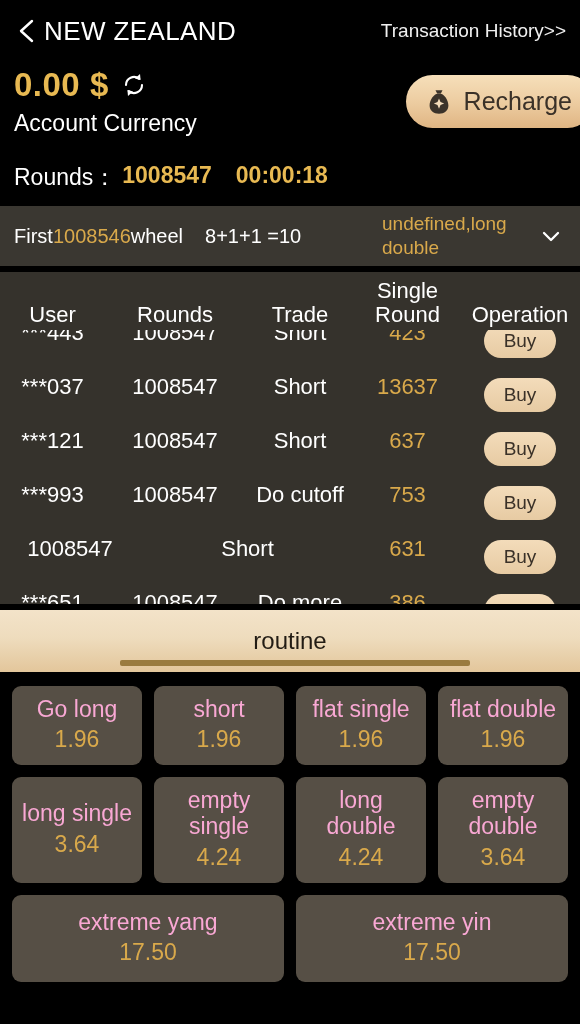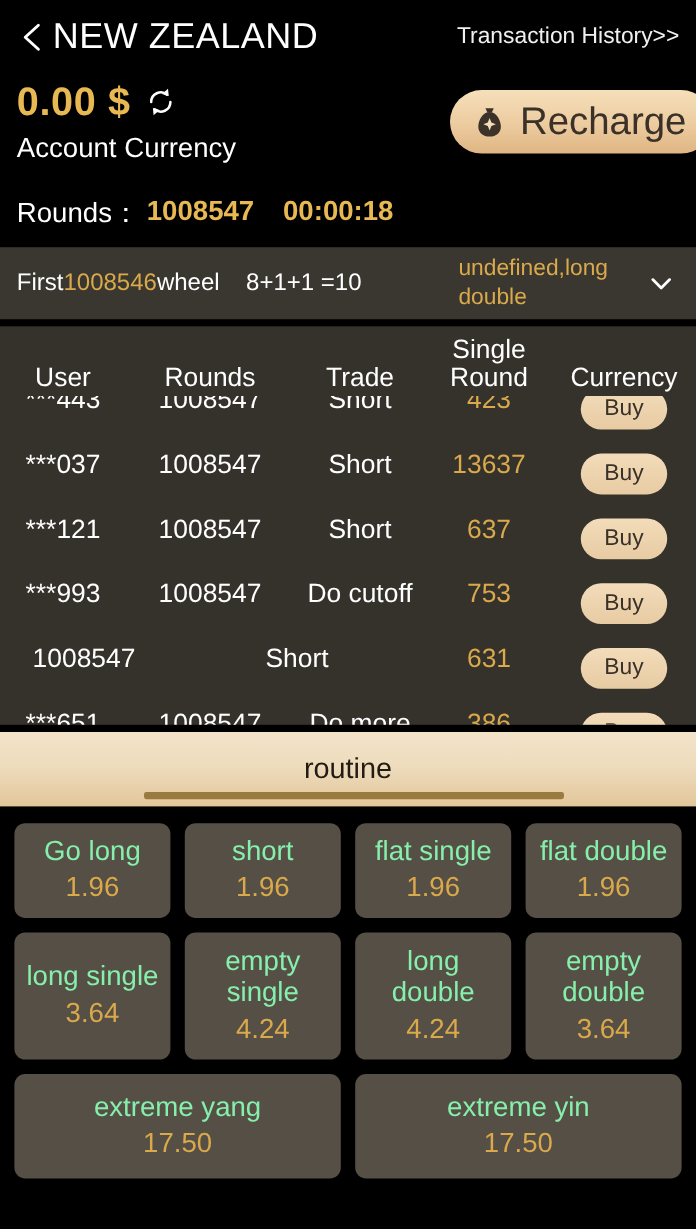"NEW ZEALAND" .title { font-size: 30px -> 26px }
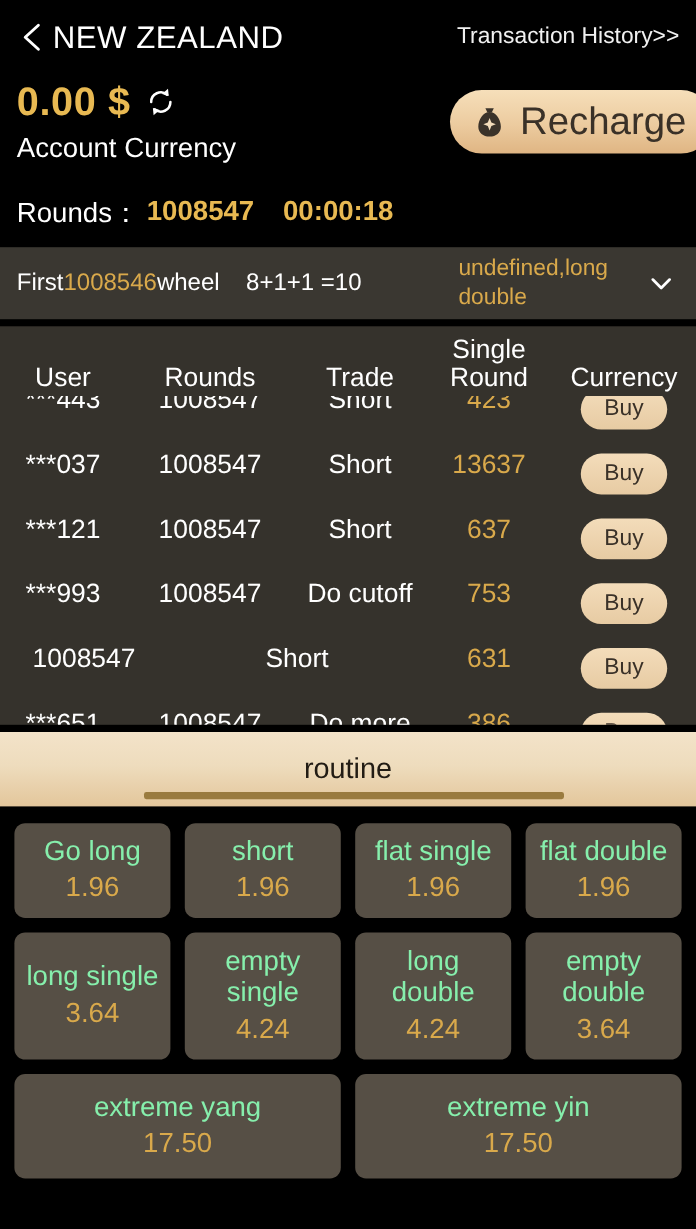"Recharge" .recharge-label { font-size: 32px -> 25px }
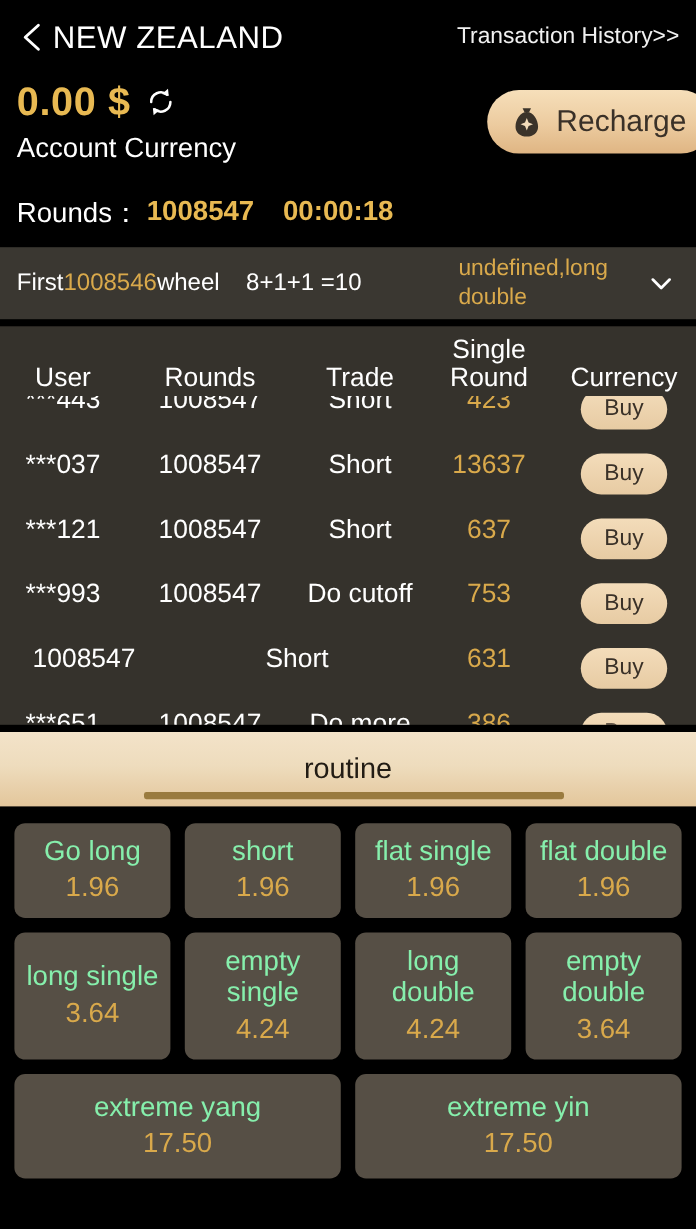"Currency" div.th { text: Currency -> Operation }
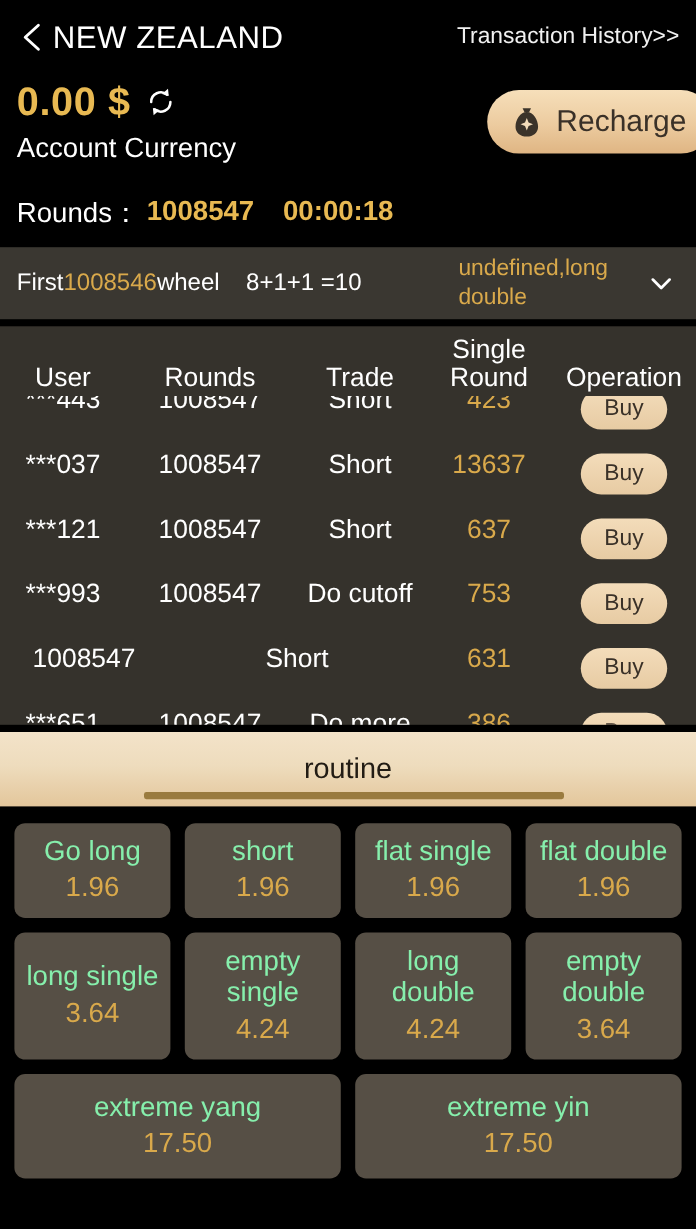"Go long" .bet-name { color: #86efac -> #f9a8d4 }
